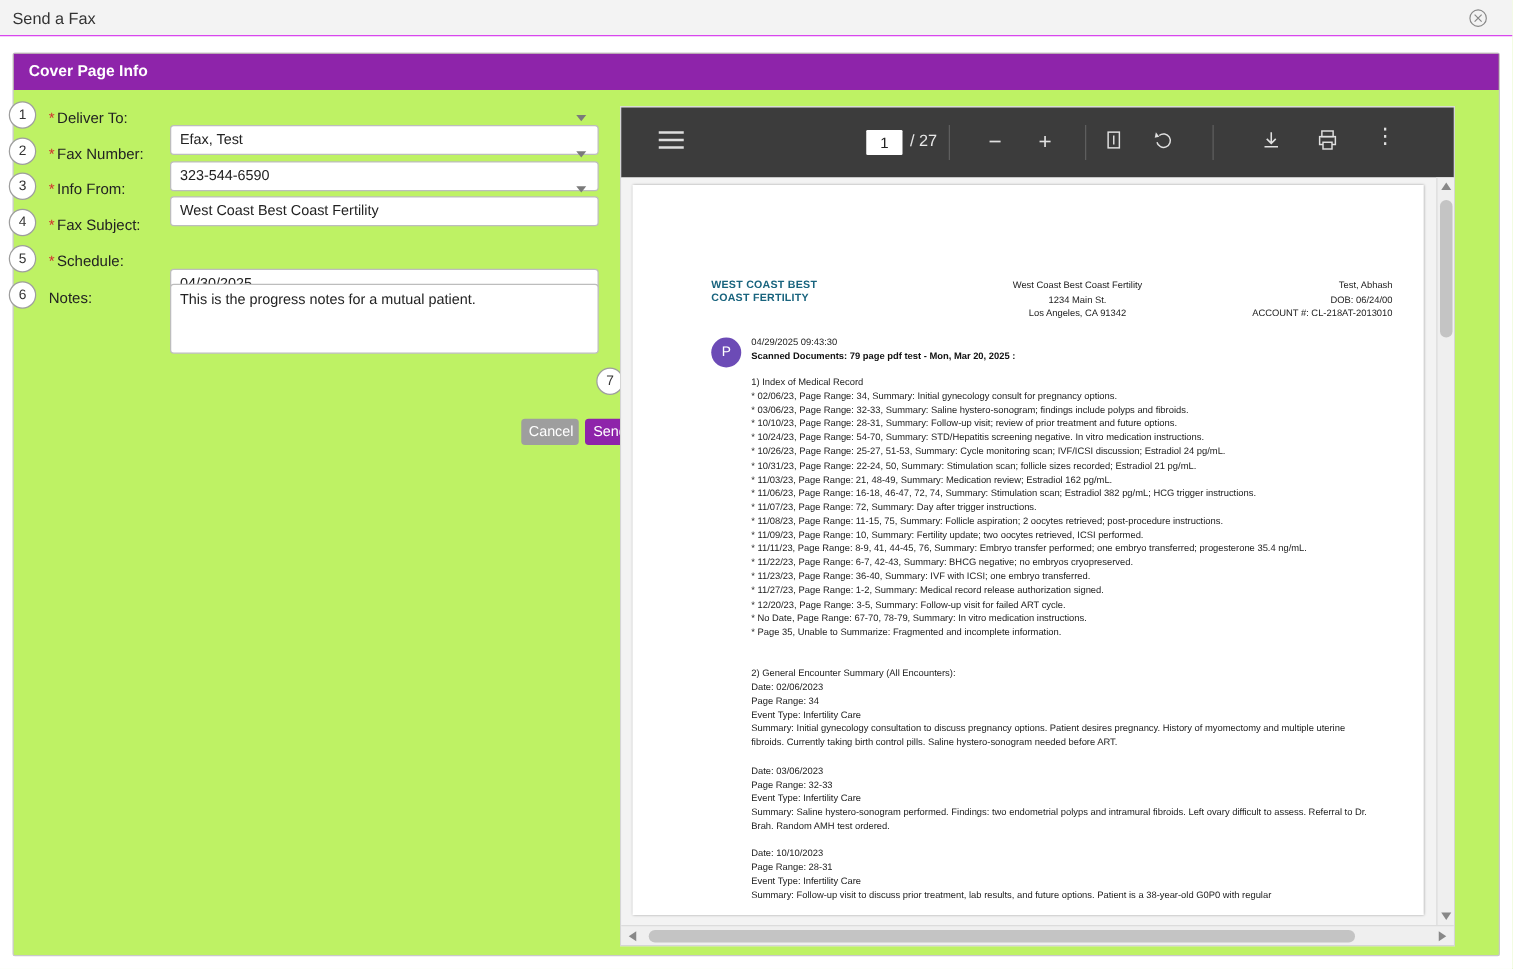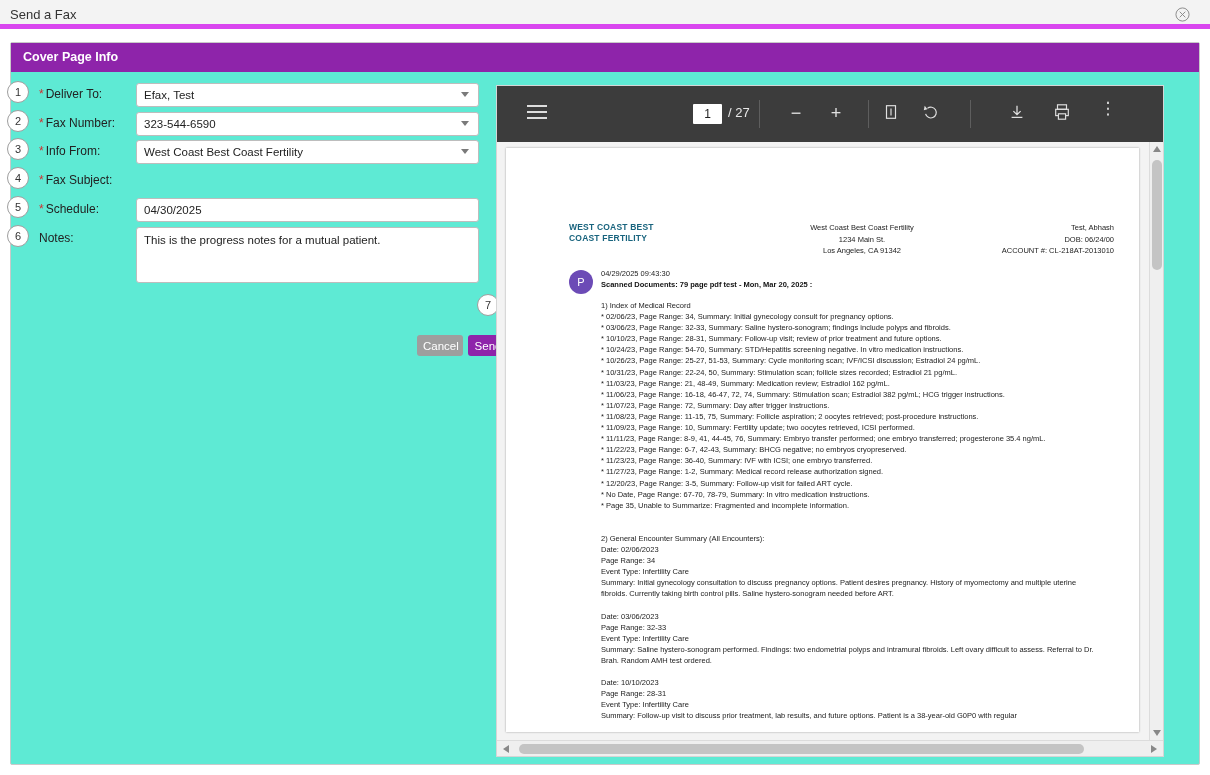"Send a Fax" .titlebar { border-bottom: 5px solid #d946ef -> 1px solid #d946ef }
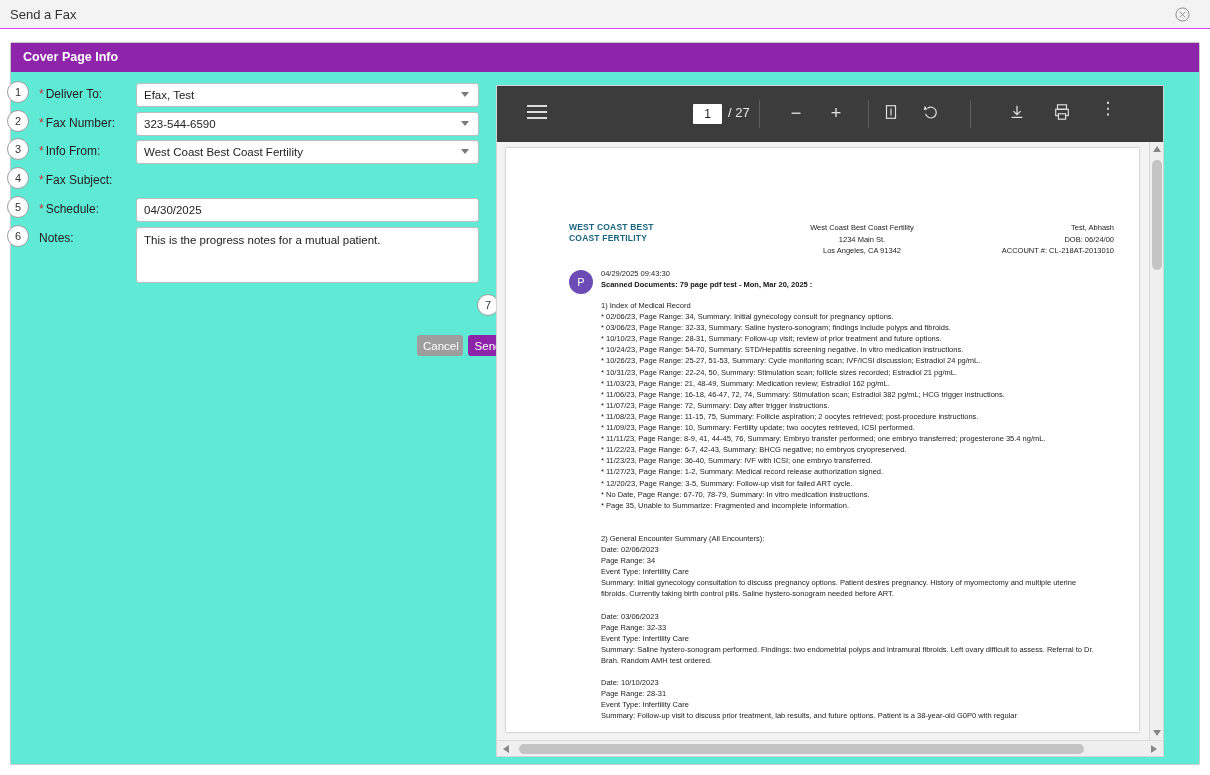"Cover Page Info" .card { background: #5eead4 -> #bef264 }
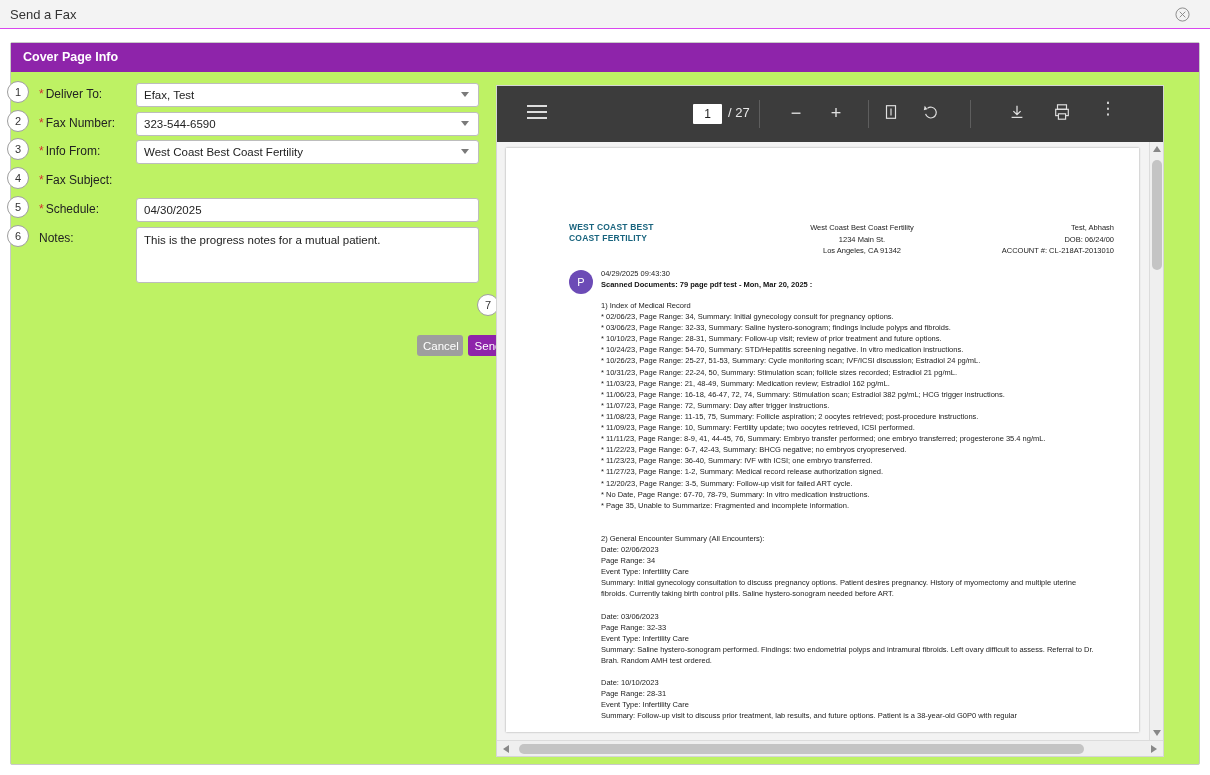"Efax, Test" .field { top: 0 -> 17px }
